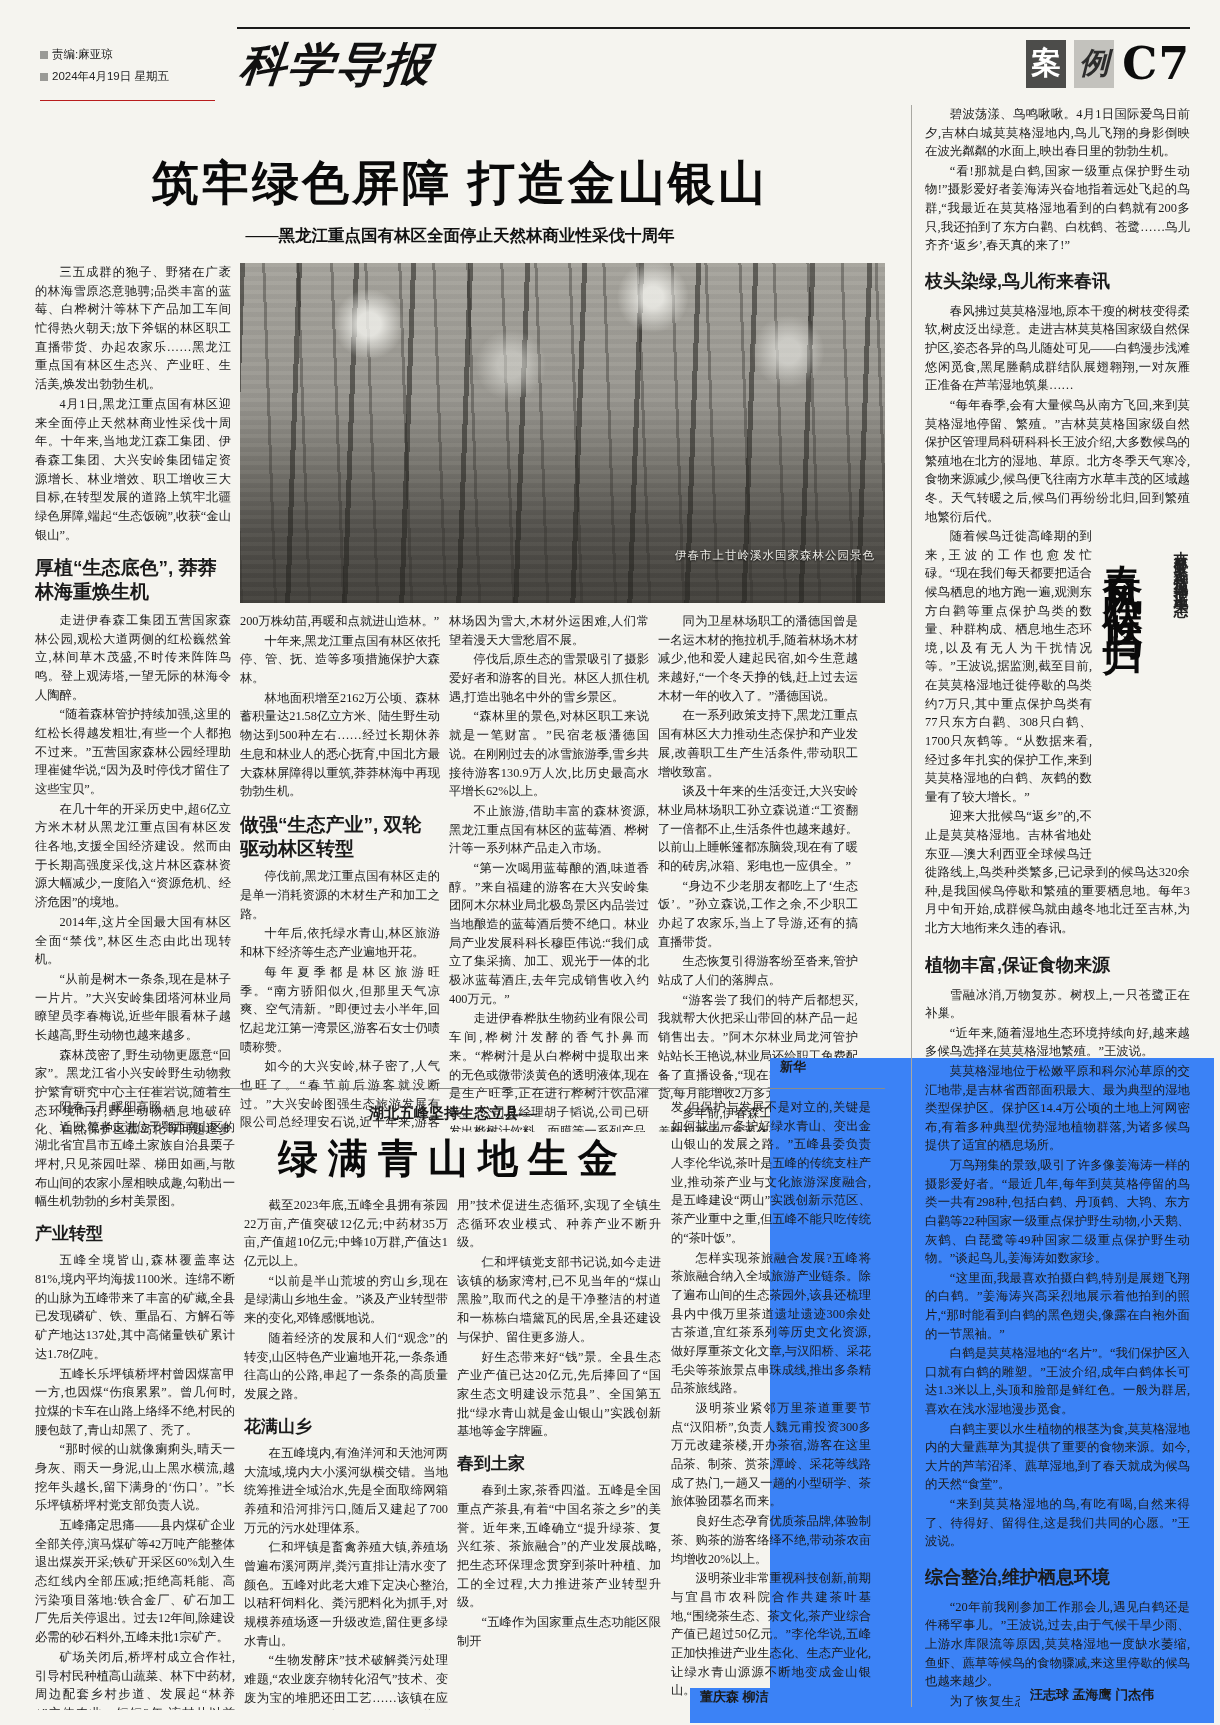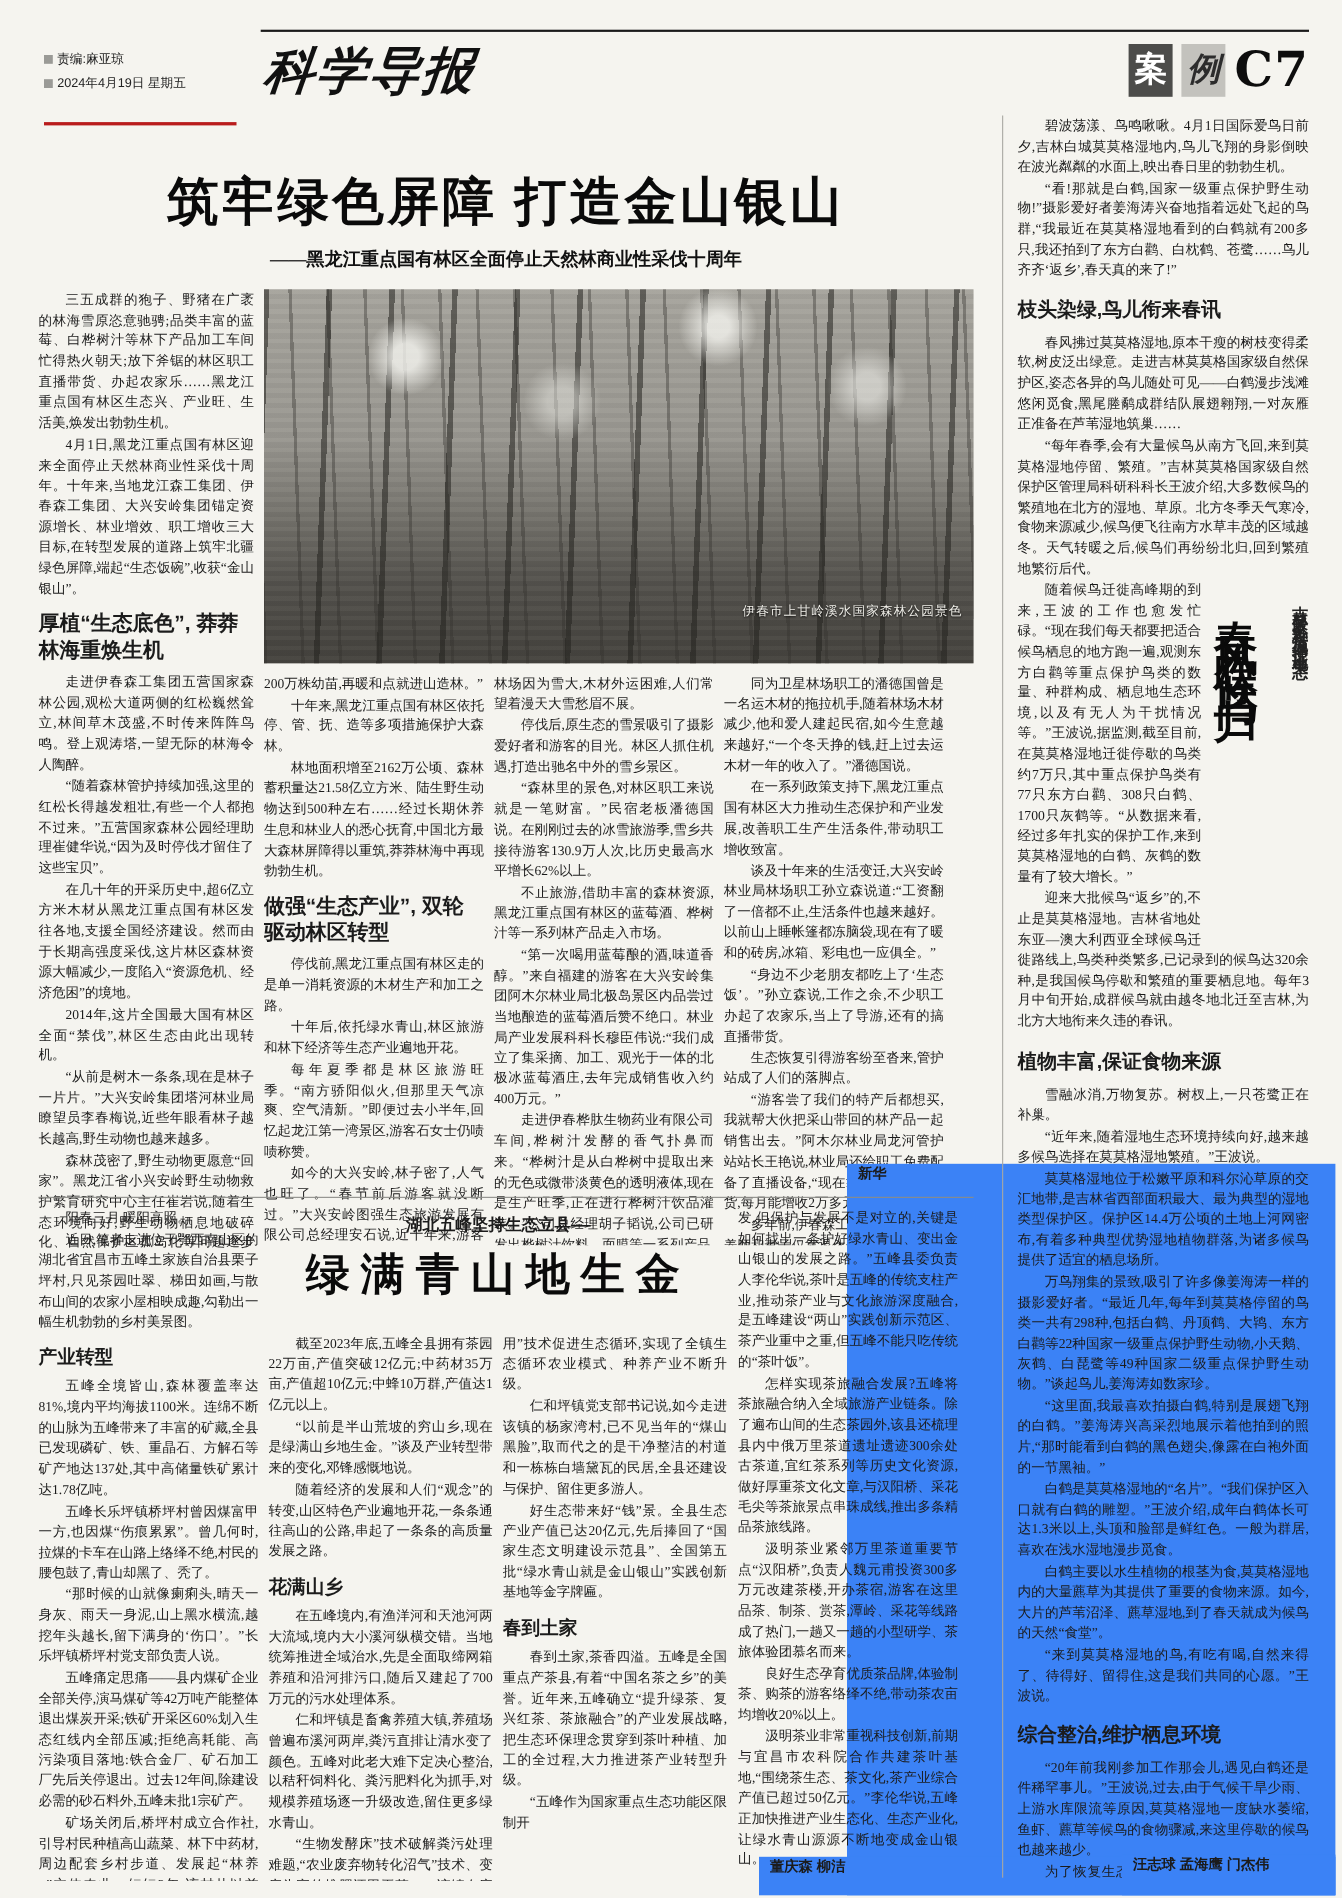"责编:麻亚琼" .hdr-left { border-bottom: 3px solid #b91c1c -> 1px solid #b91c1c; padding-bottom: 23px -> 12px }
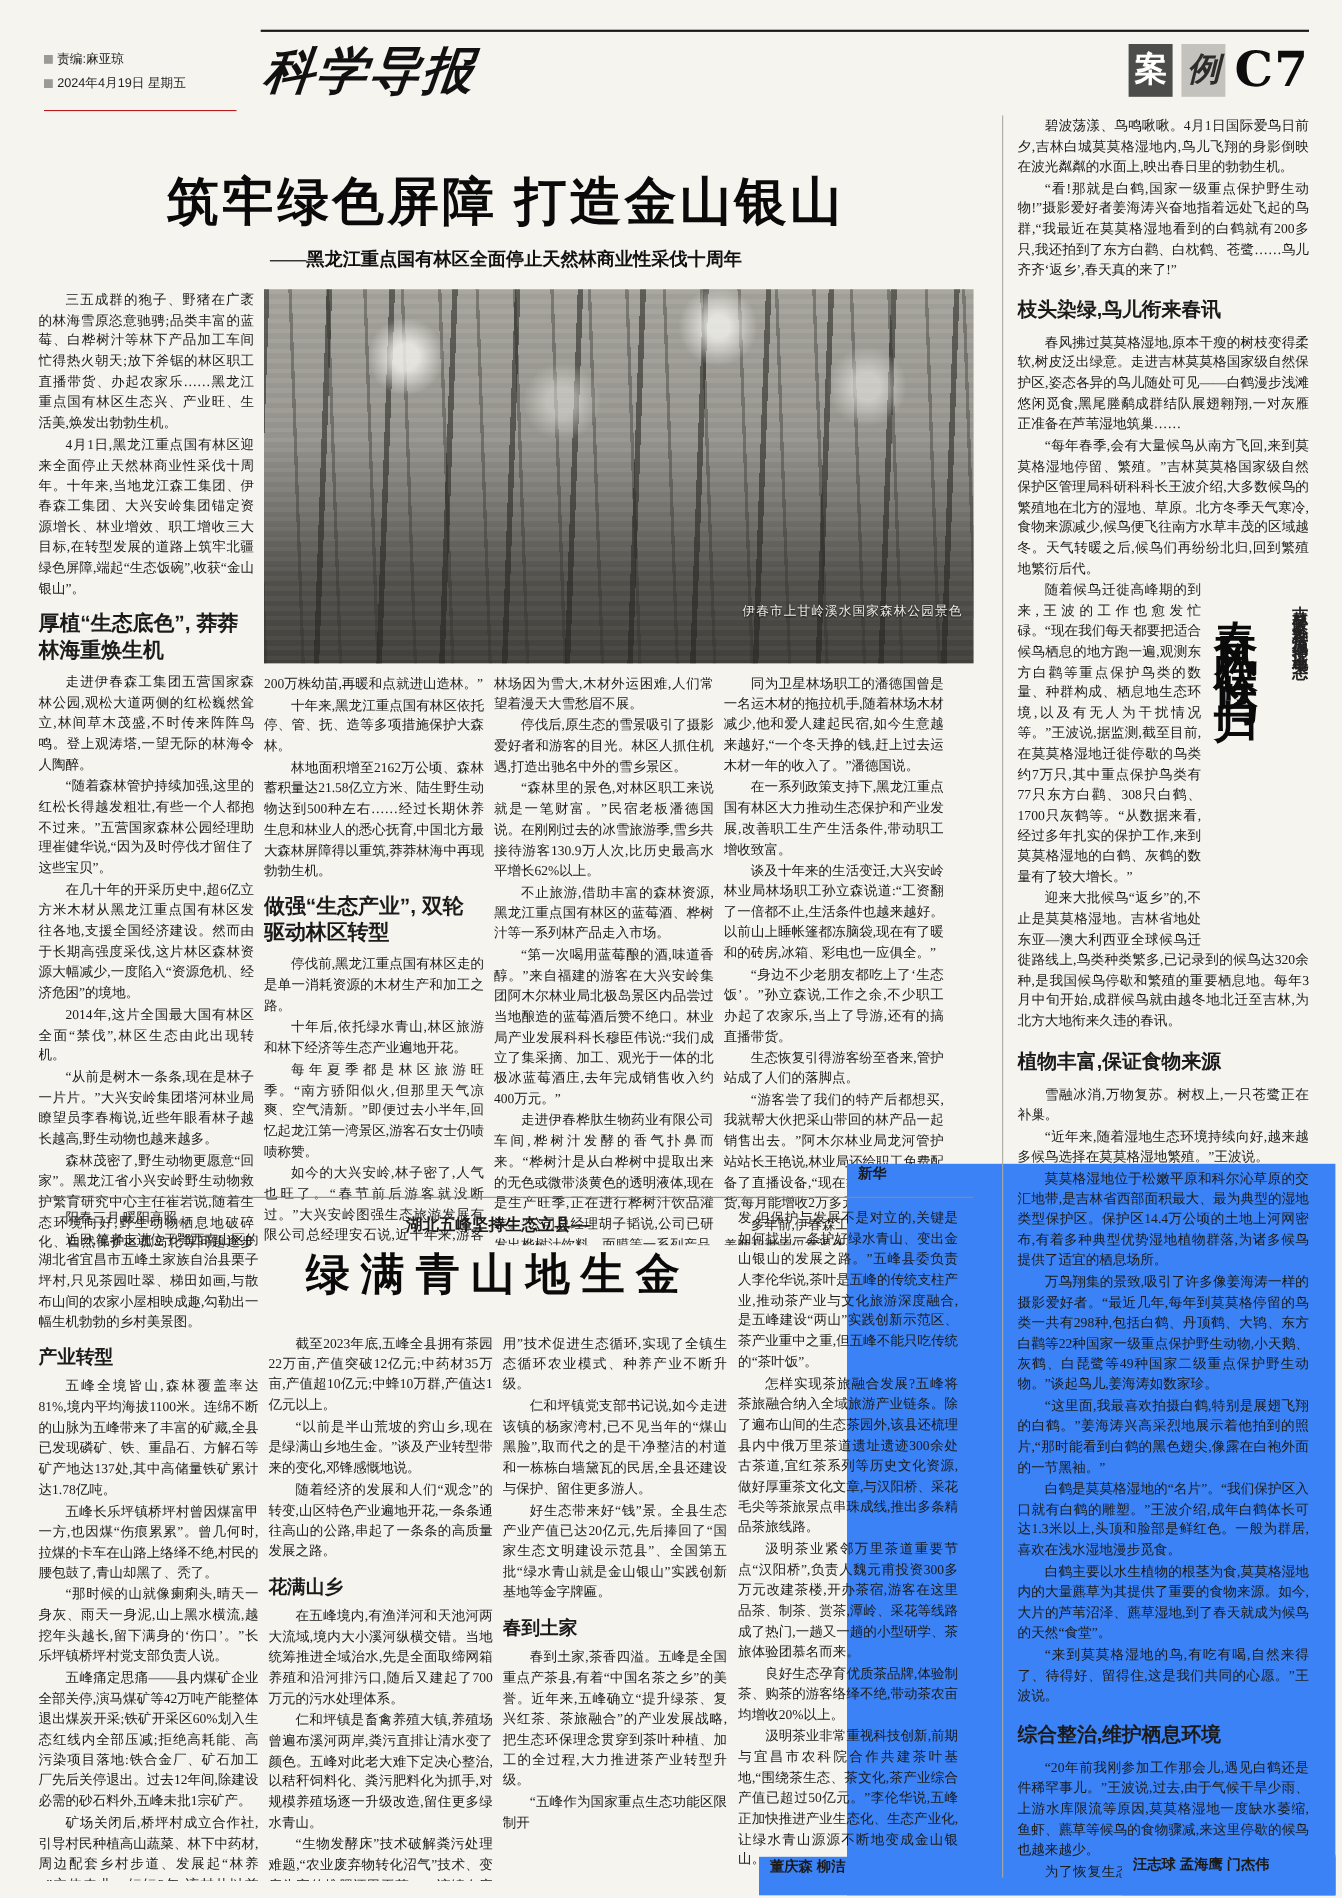"截至2023年底,五峰全县拥有茶园22万亩,产值突破12亿元;中药材35万亩,产" .bottom-mid-cols .col { margin-top: 16px -> none }
